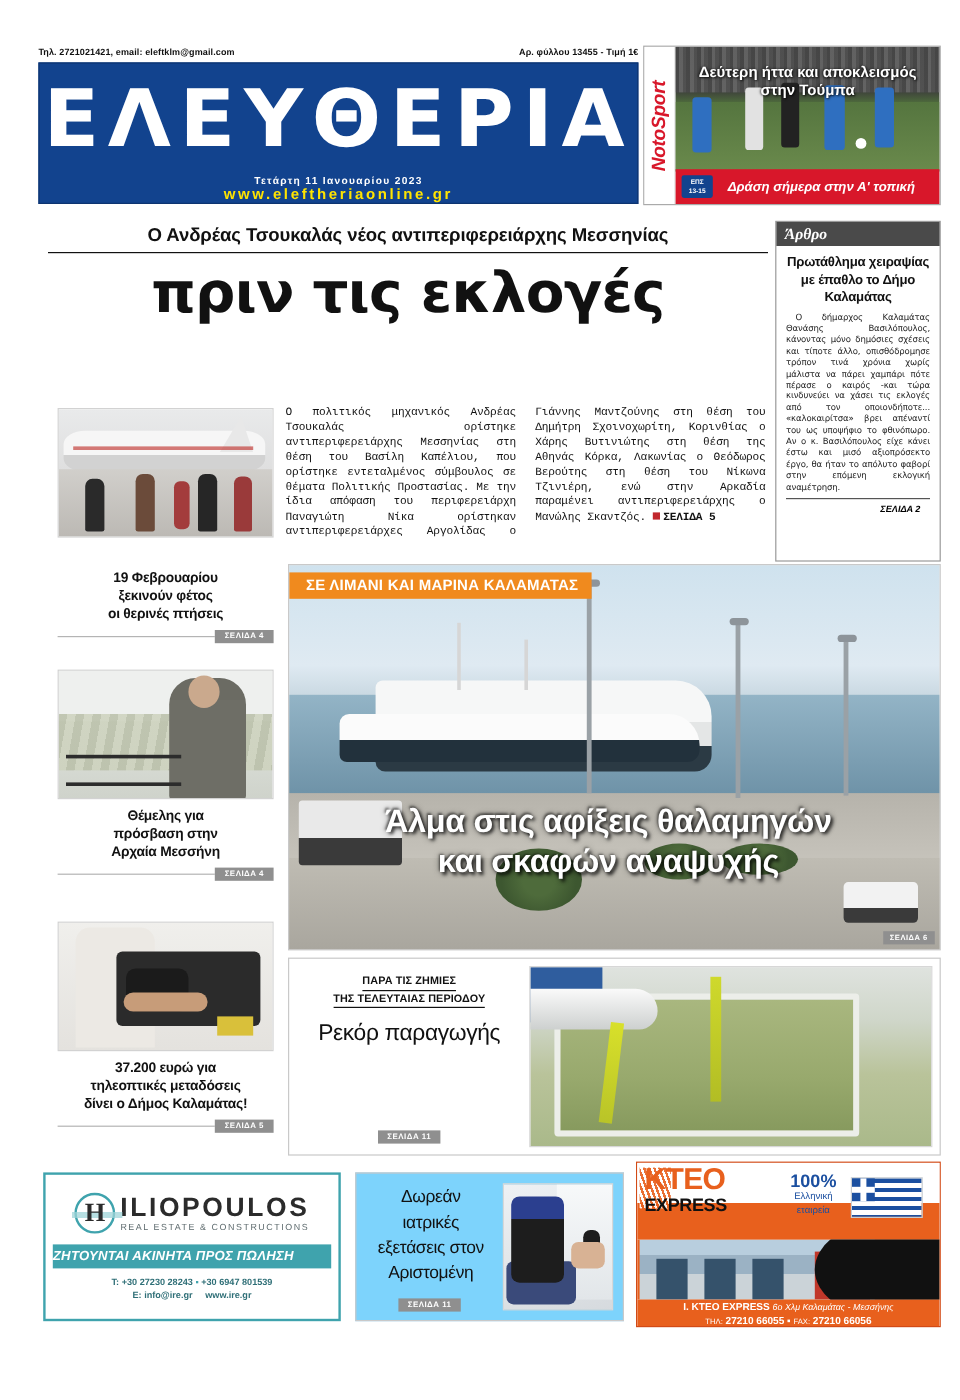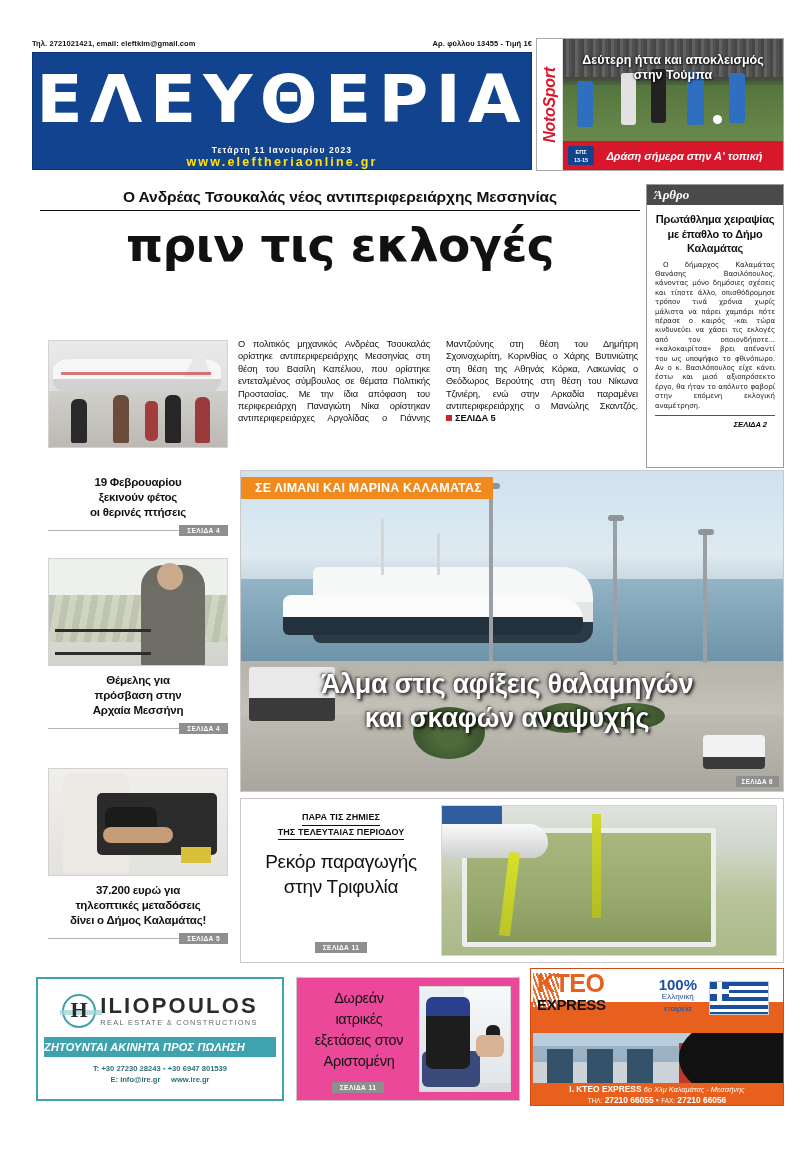"Ο πολιτικός μηχανικός Ανδρέας Τσουκαλάς" .lead-body { font-family: Liberation Sans, sans-serif -> Liberation Mono, monospace }
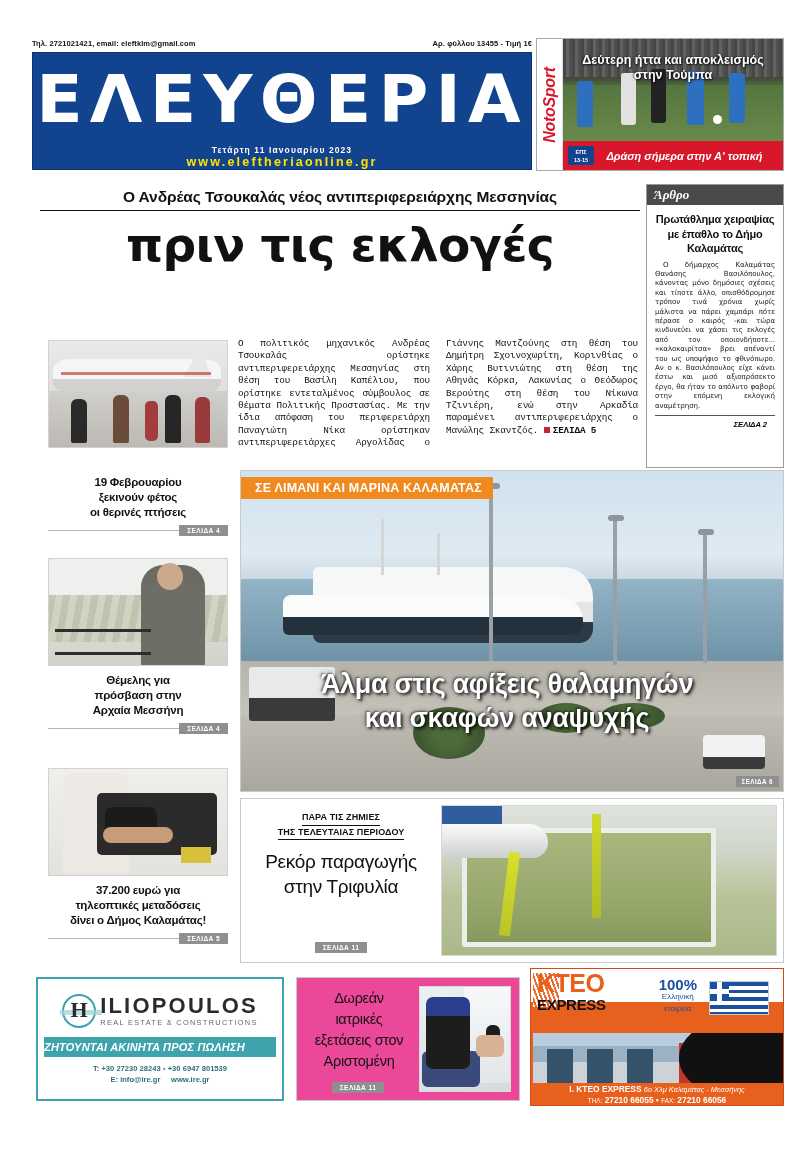"στην Τριφυλία" div { html: <div>στην Τριφυλία</div> -> none }
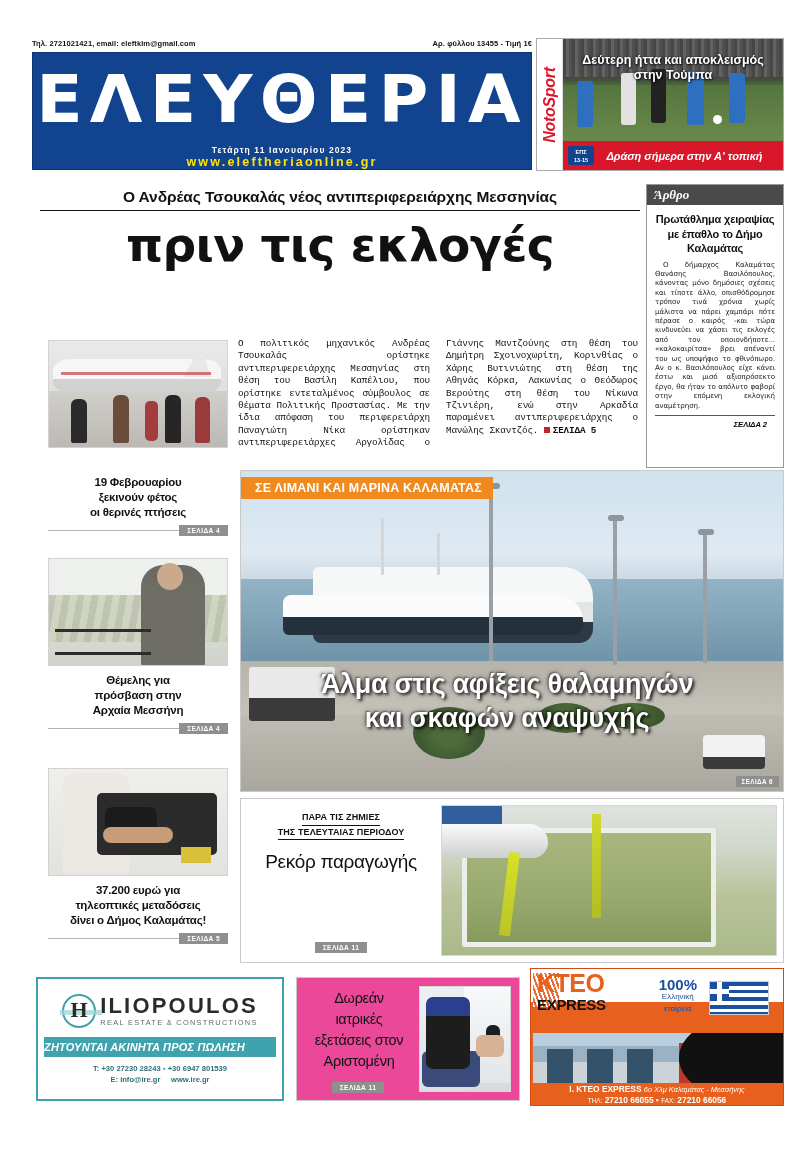"Δωρεάν" .ad-medical { background: #ec4899 -> #7dd3fc }
